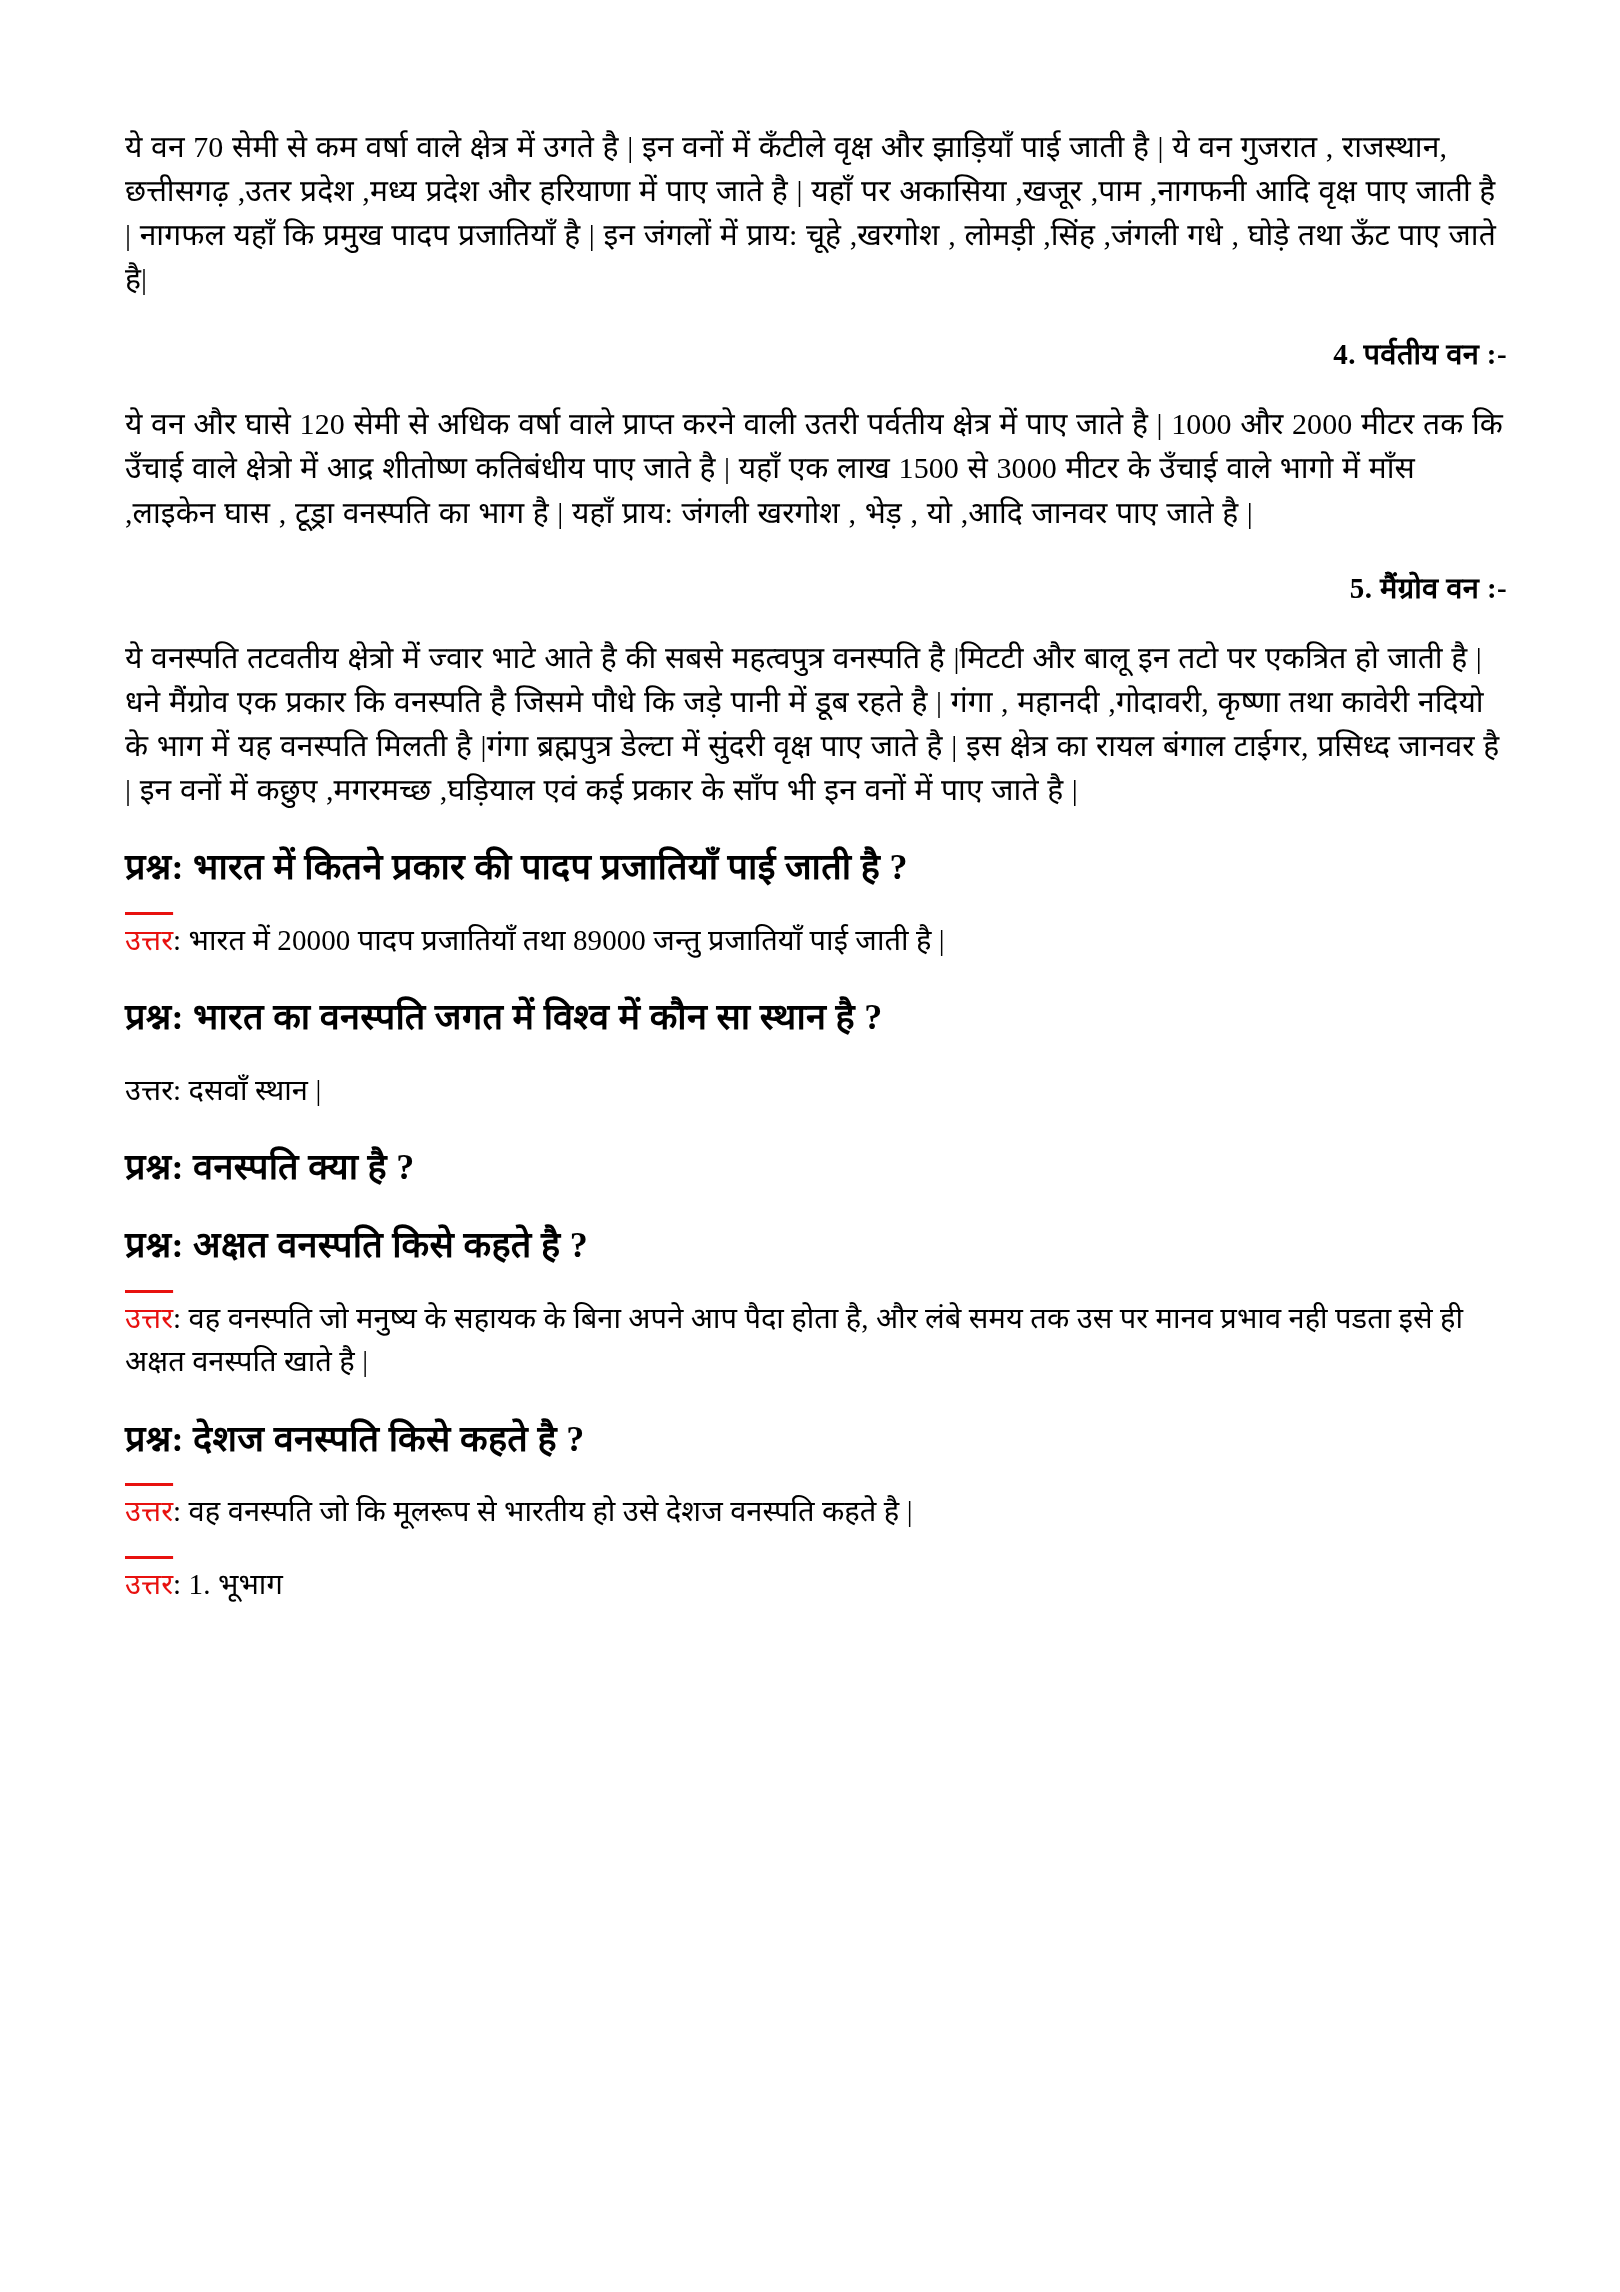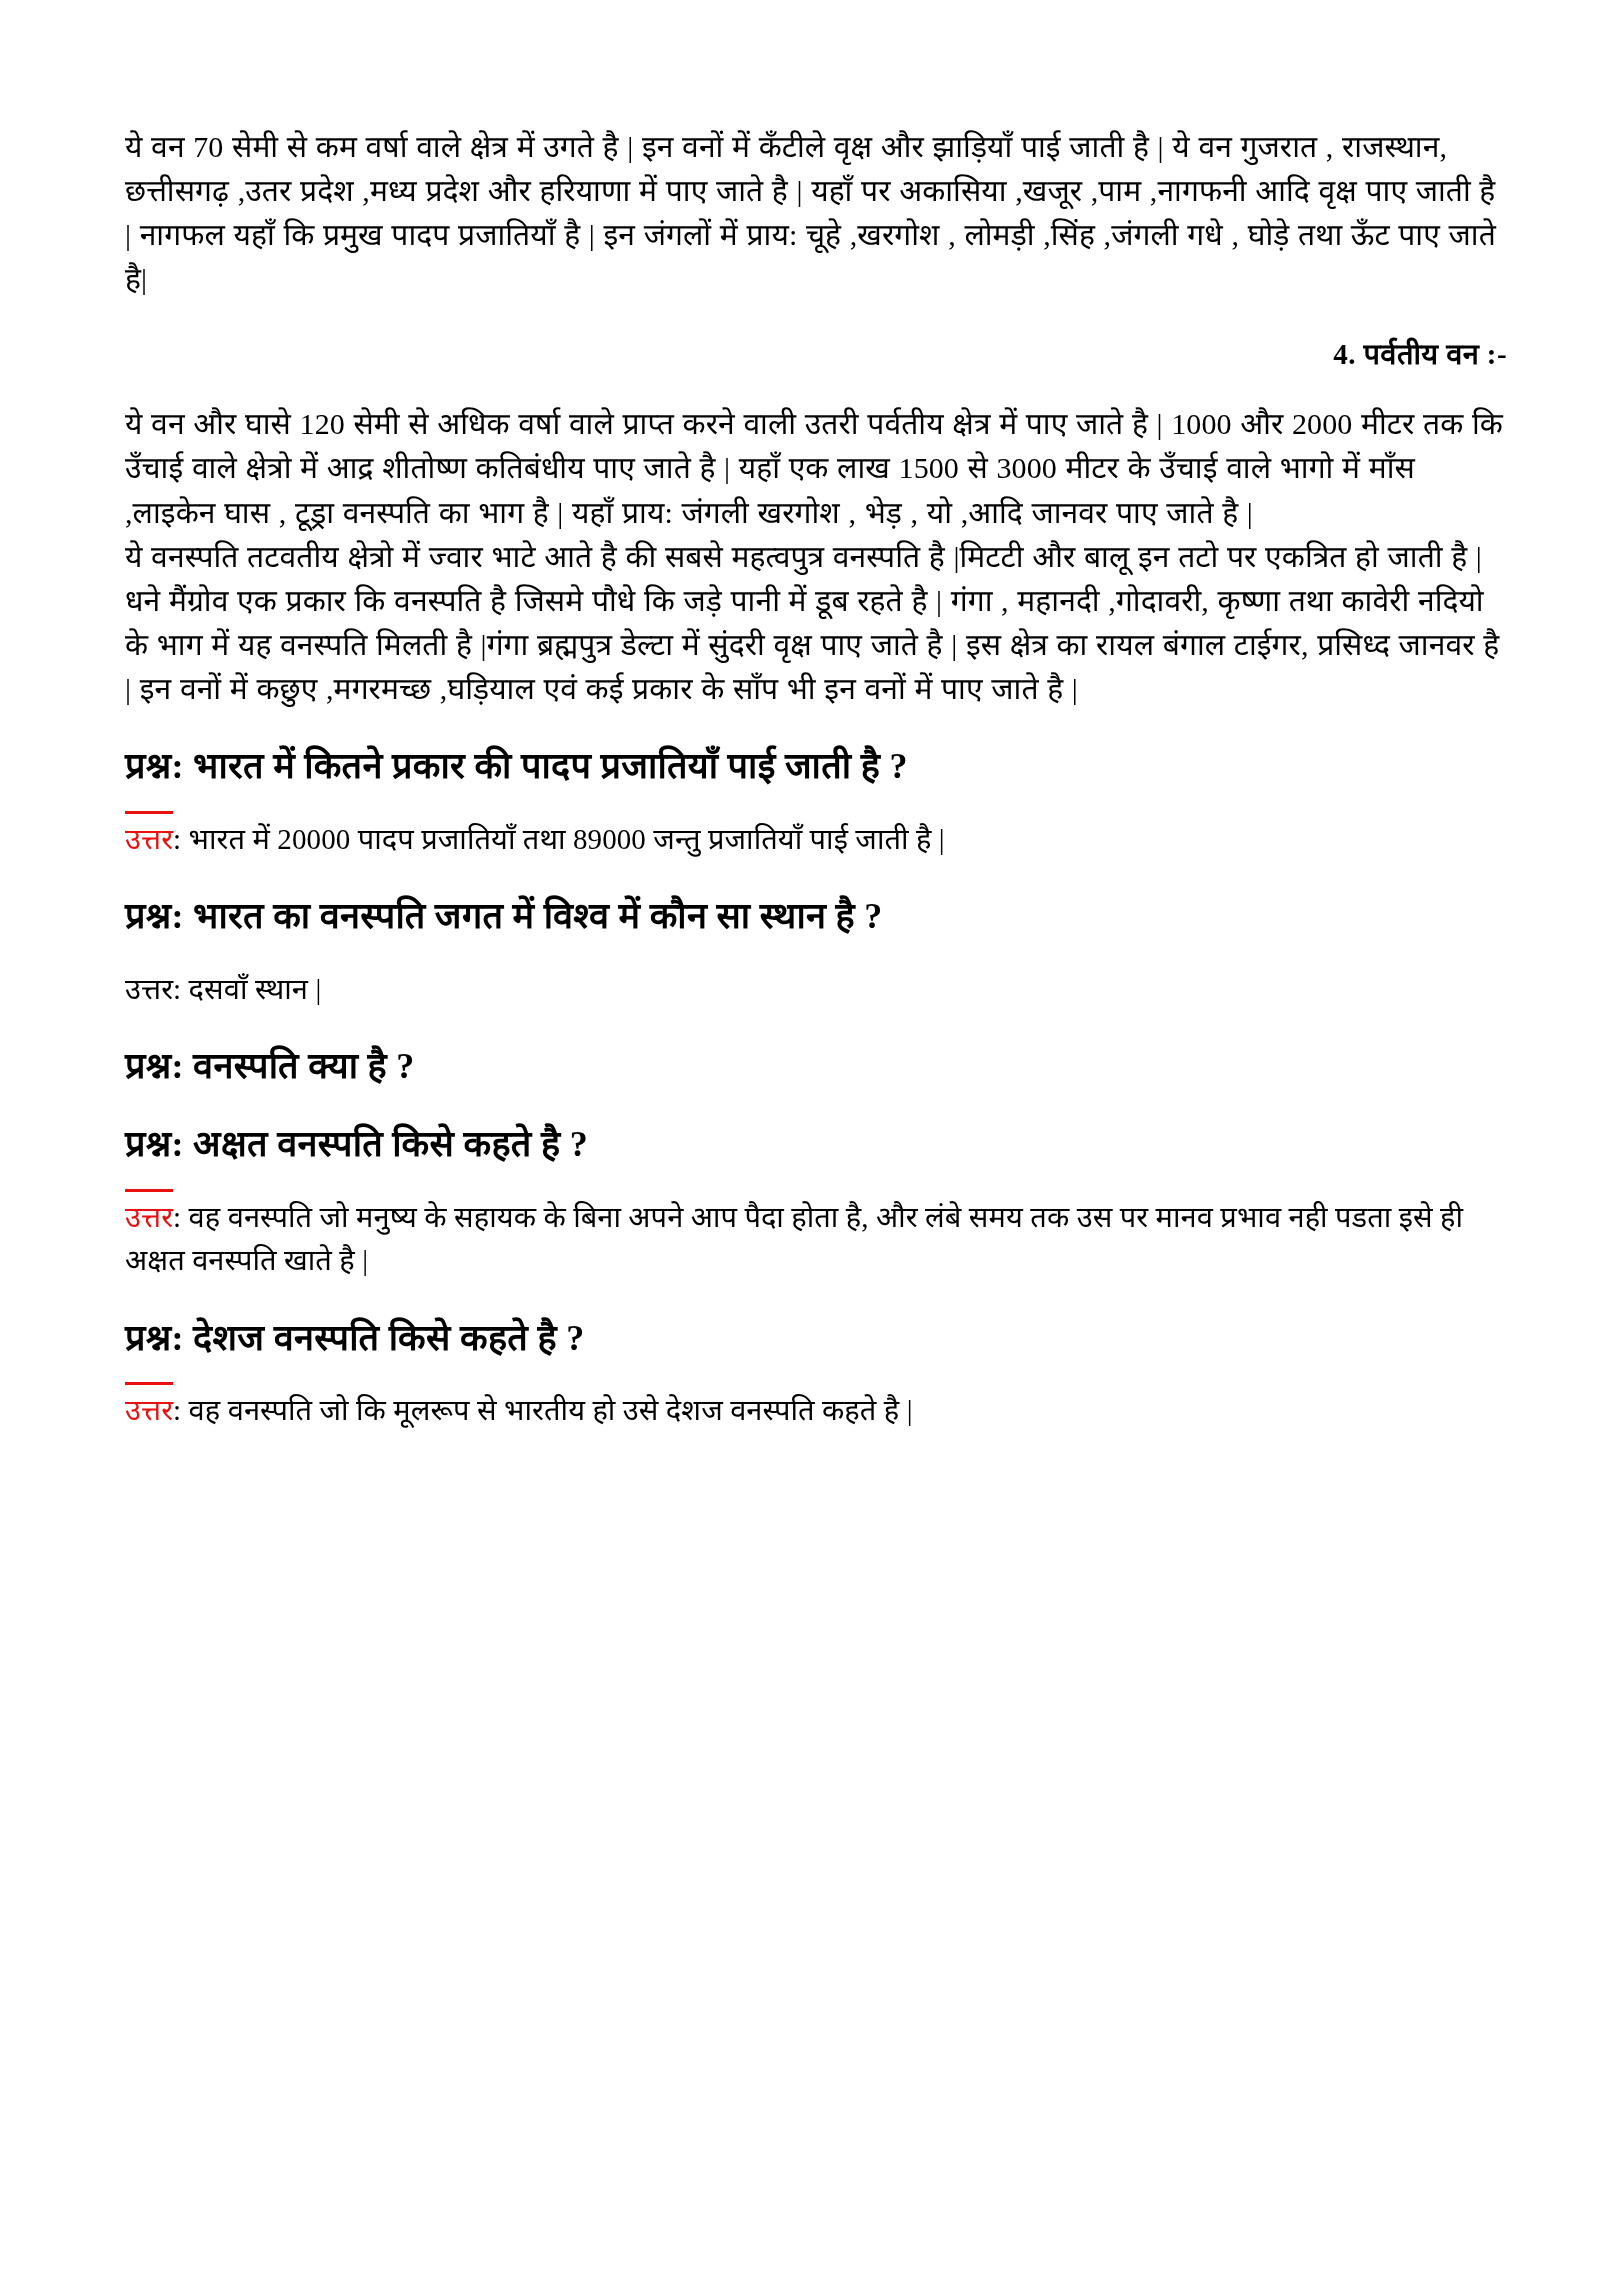"5. मैंग्रोव वन :-" h2.section-heading { html: none -> <h2>5. मैंग्रोव वन :-</h2> }
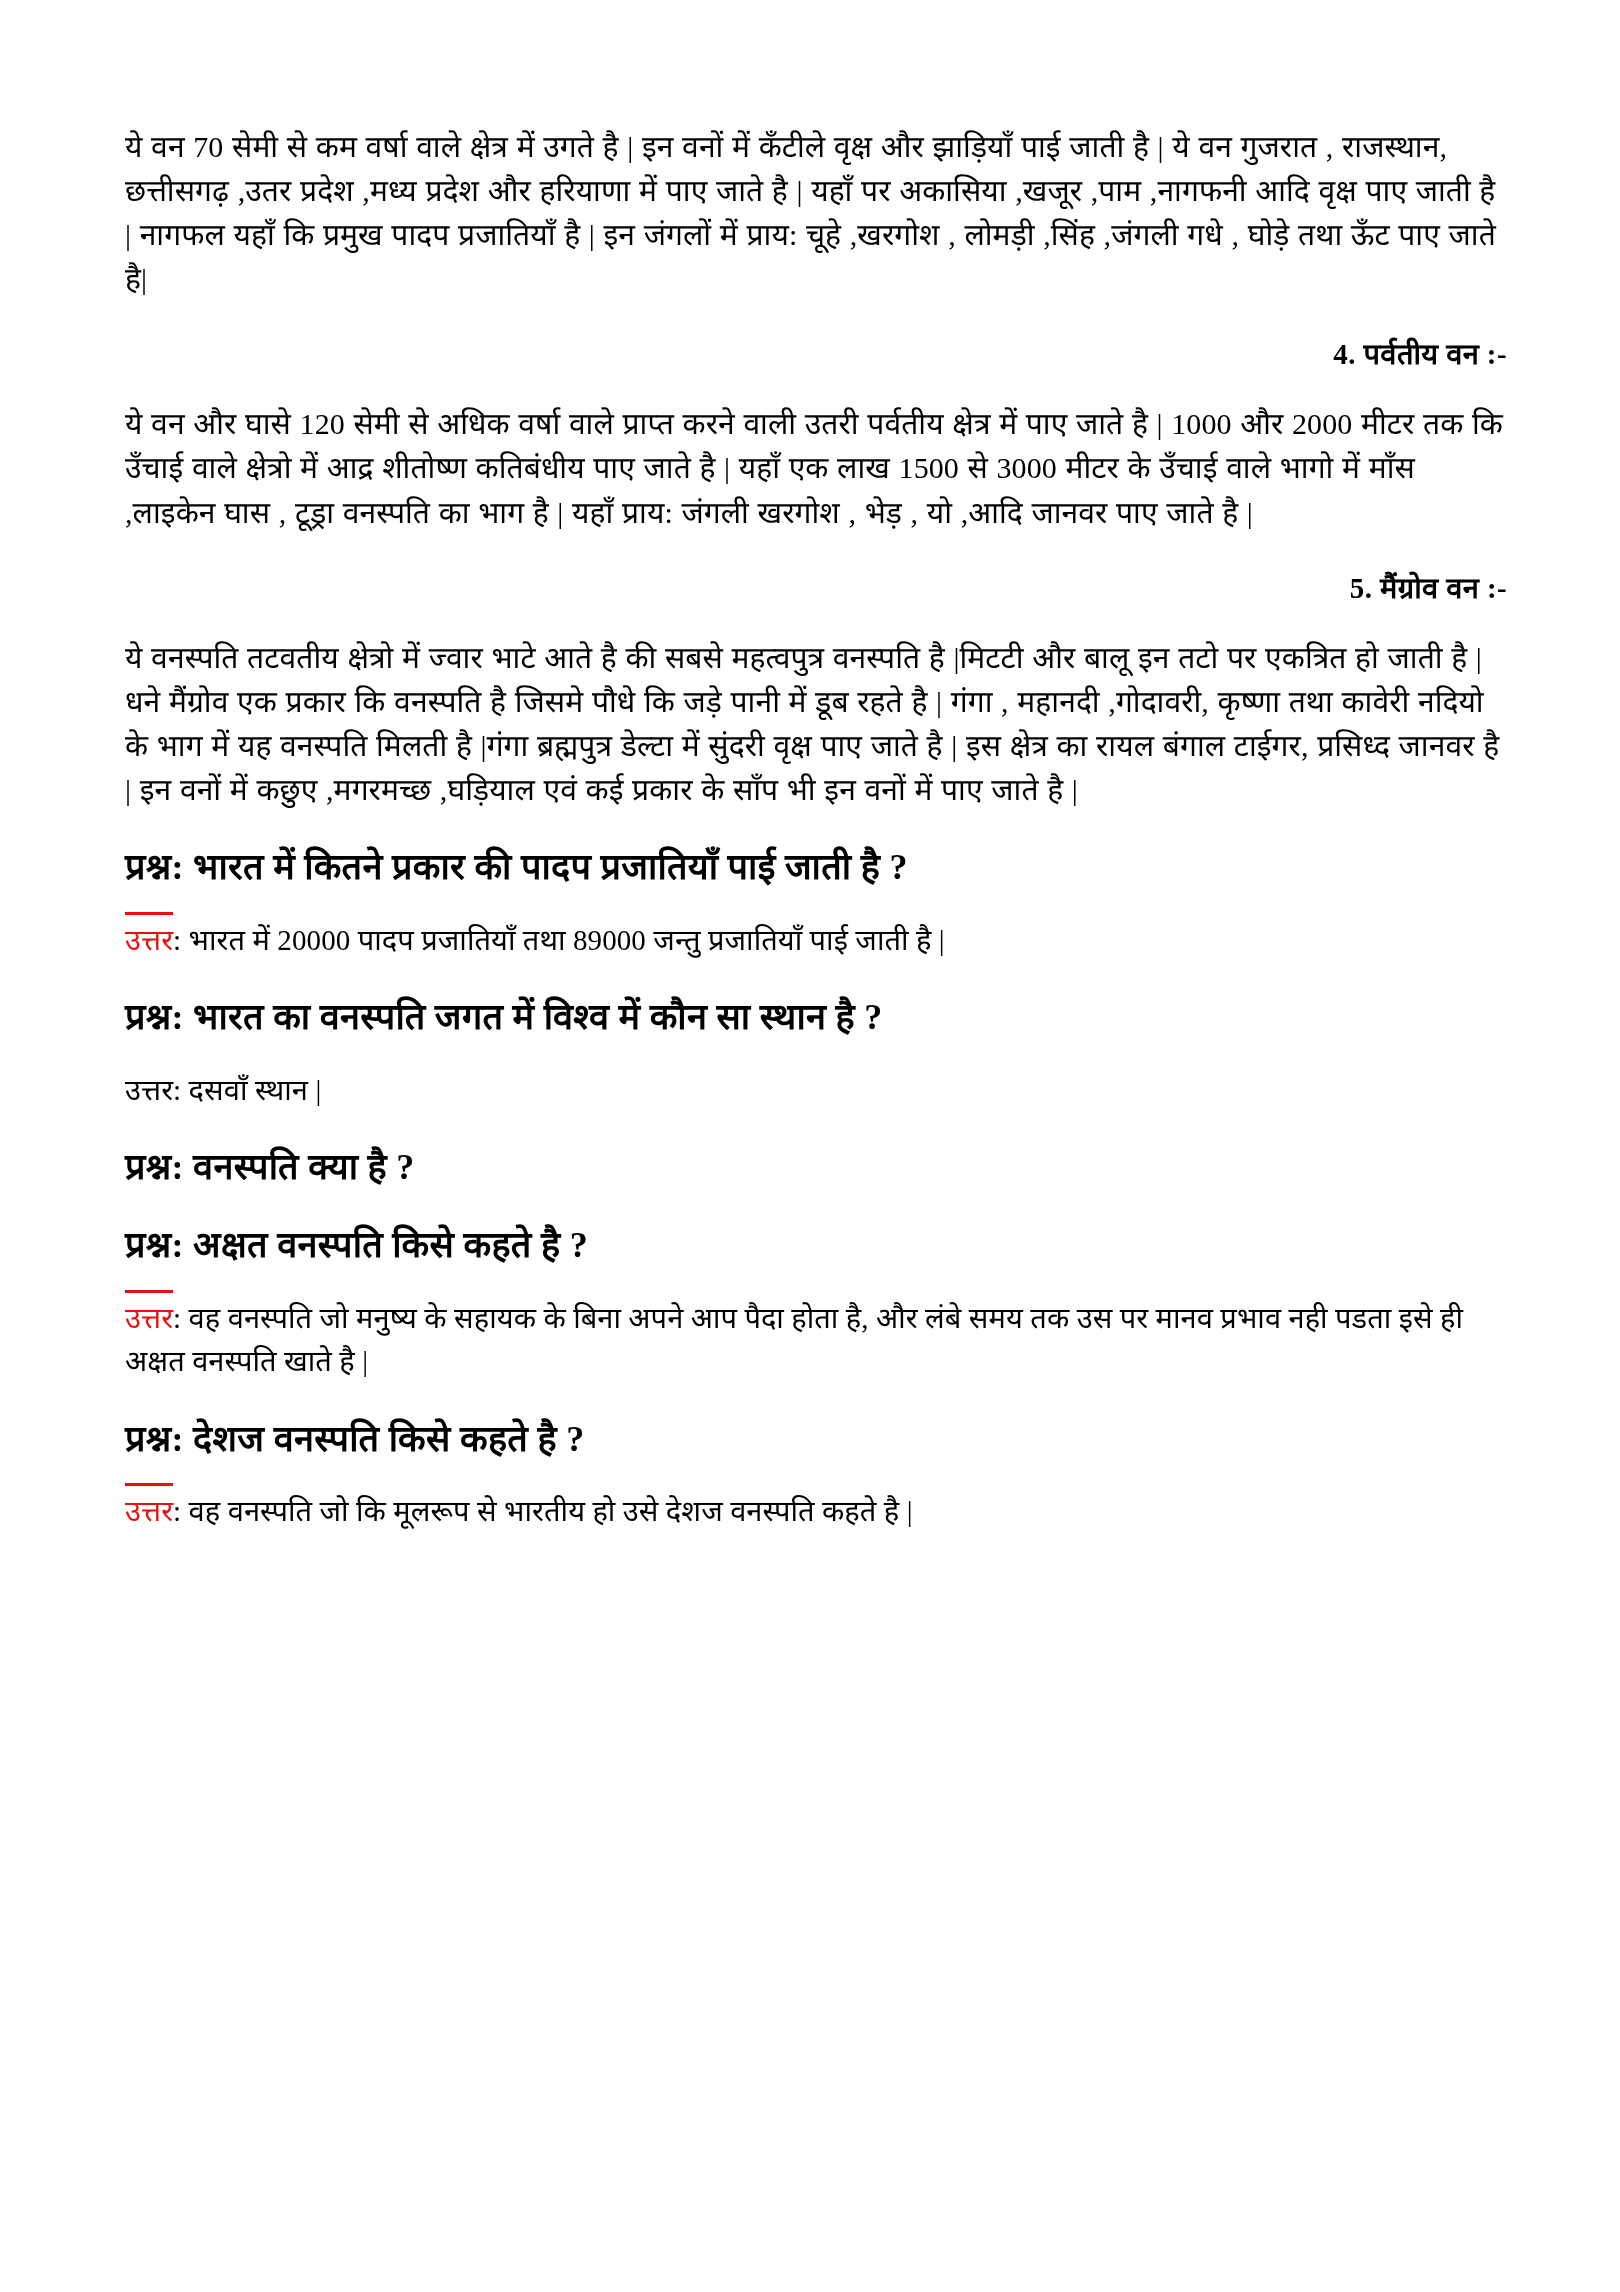"उत्तर: 1. भूभाग" p.answer { html: none -> <p> <span>उत्तर</span><span>: </span><span>1. भूभाग</span> </p> }
